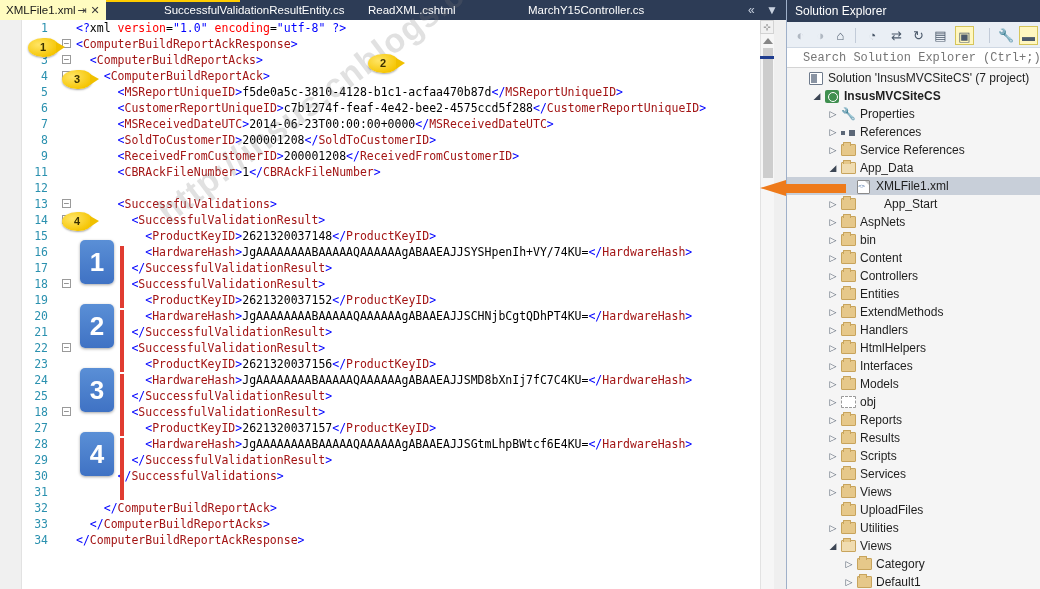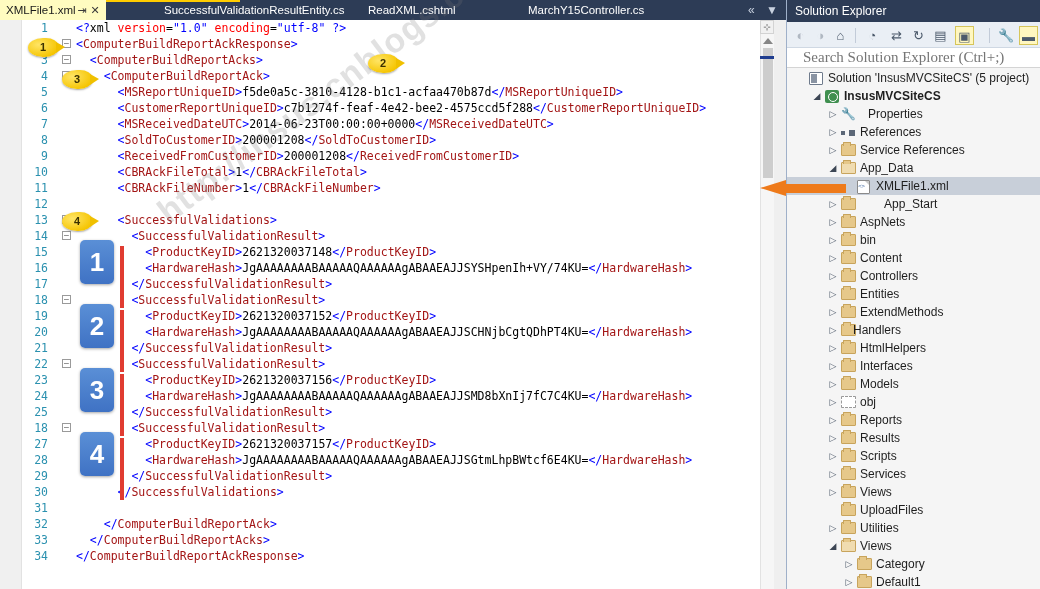"Search Solution Explorer (Ctrl+;)" .se-search input { font-family: Liberation Serif, serif -> Liberation Mono, monospace; font-size: 15px -> 12px }
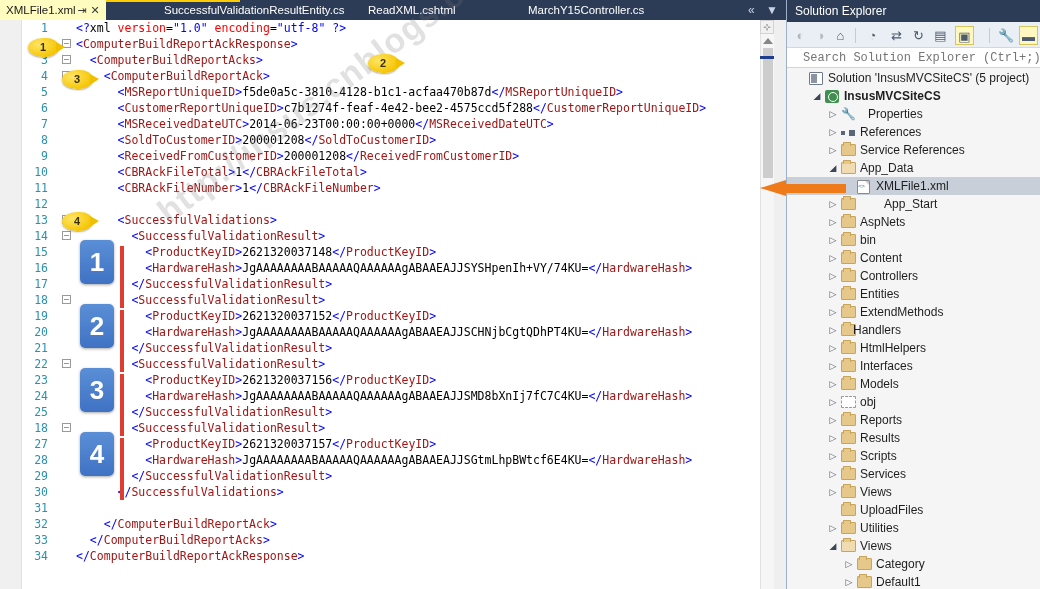"Solution 'InsusMVCSiteCS' (5 project)" span.tlabel { text: 5 -> 7 }
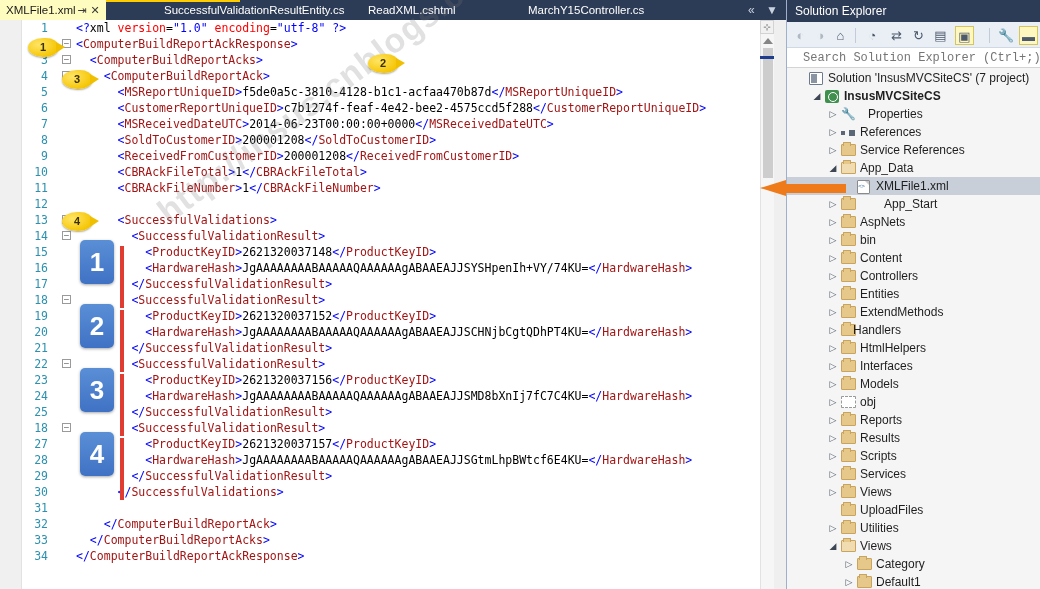"Properties" span.tlabel { left: 81px -> 73px }
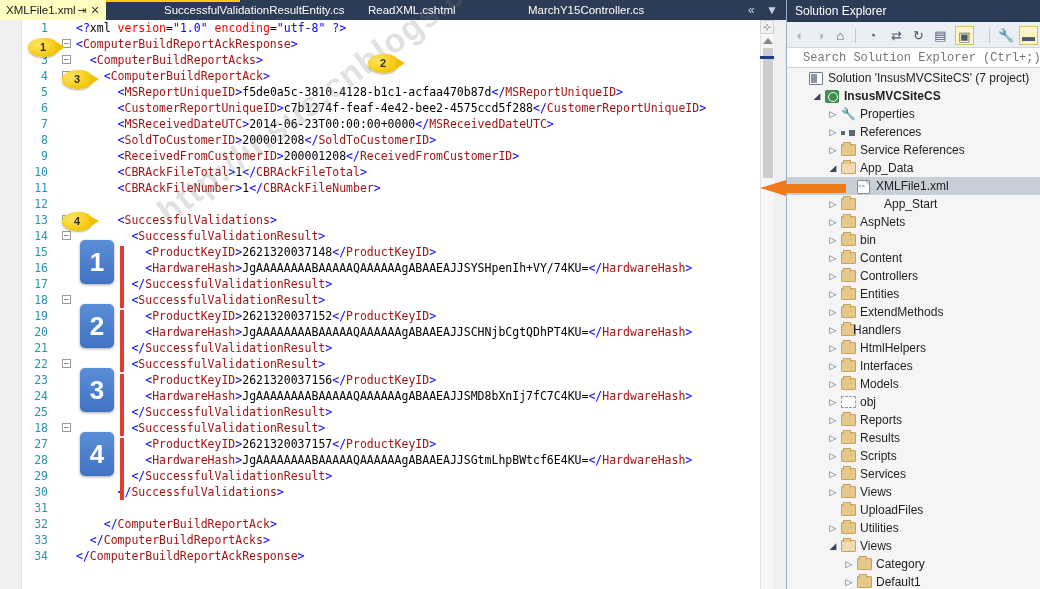"10" div.line { html: <div><span>10</span><span> <span>&lt;</span><span>CBRAckFileTotal</span><span>&gt;</span><span>1</span><span>&lt;/</span><span>CBRAckFileTotal</span><span>&gt;</span></span></div> -> none }
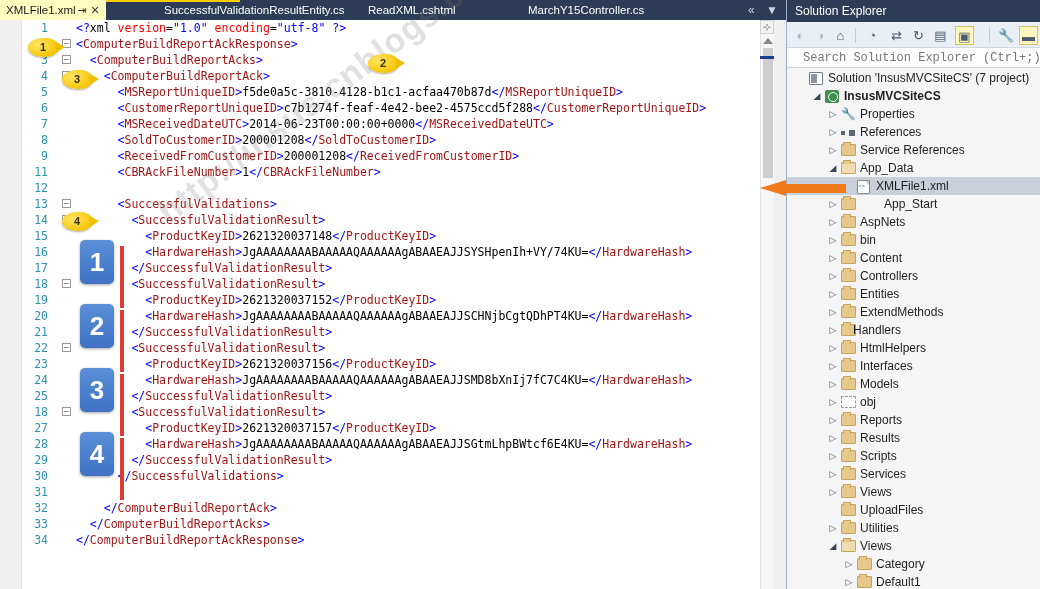"Handlers" span.tlabel { left: 66px -> 73px }
